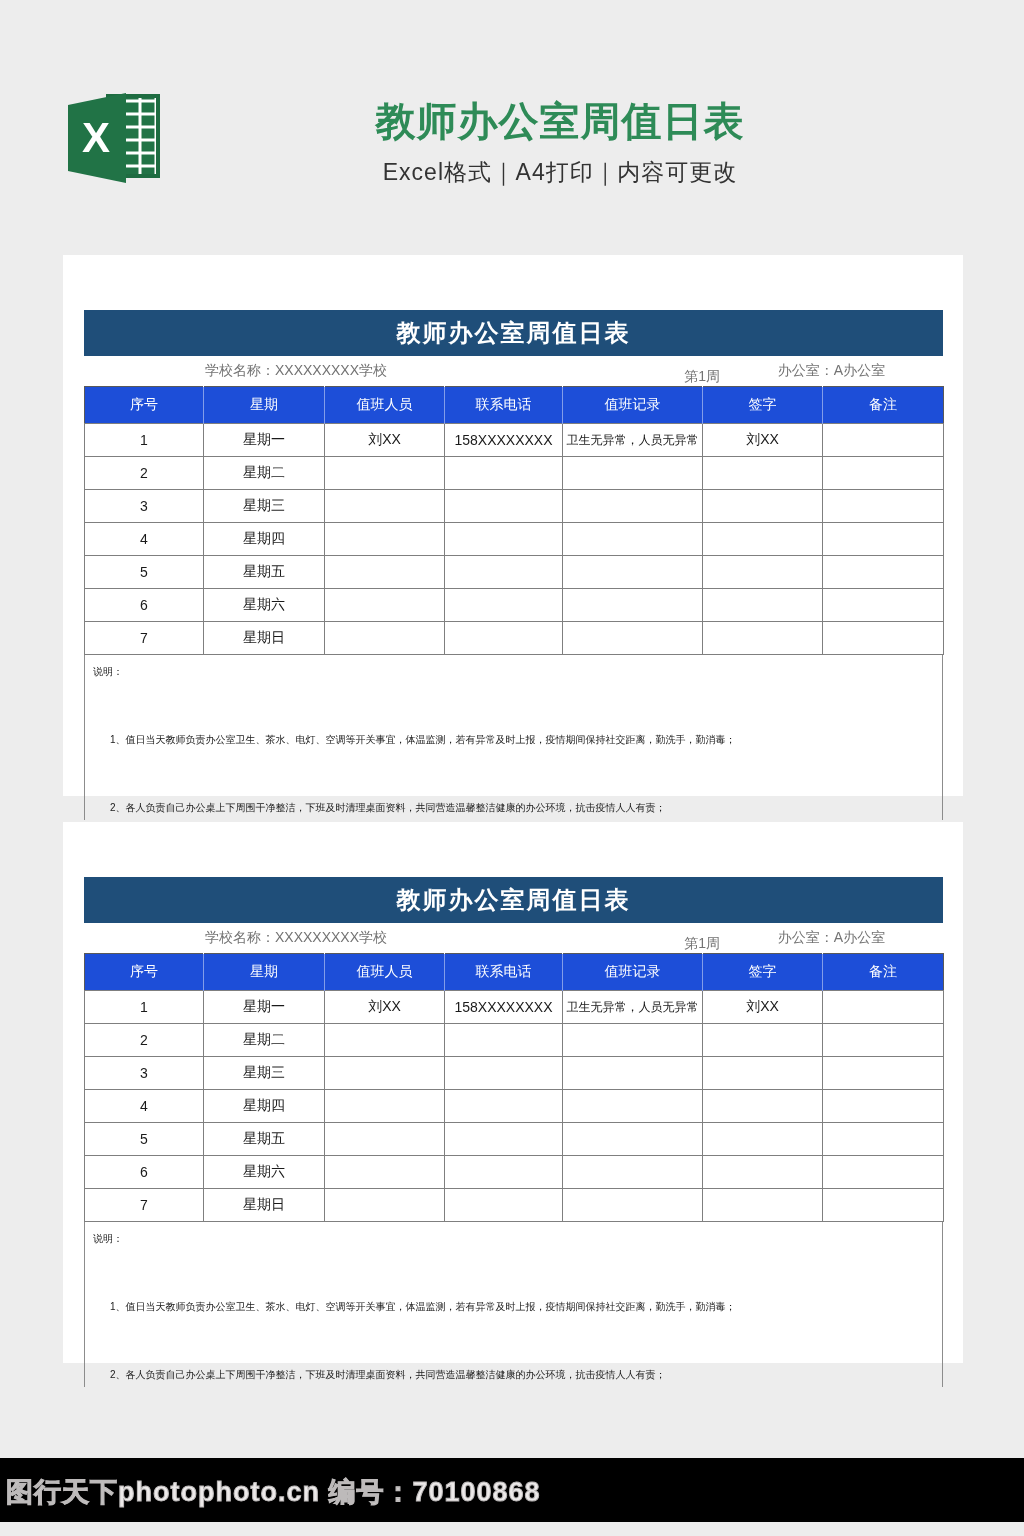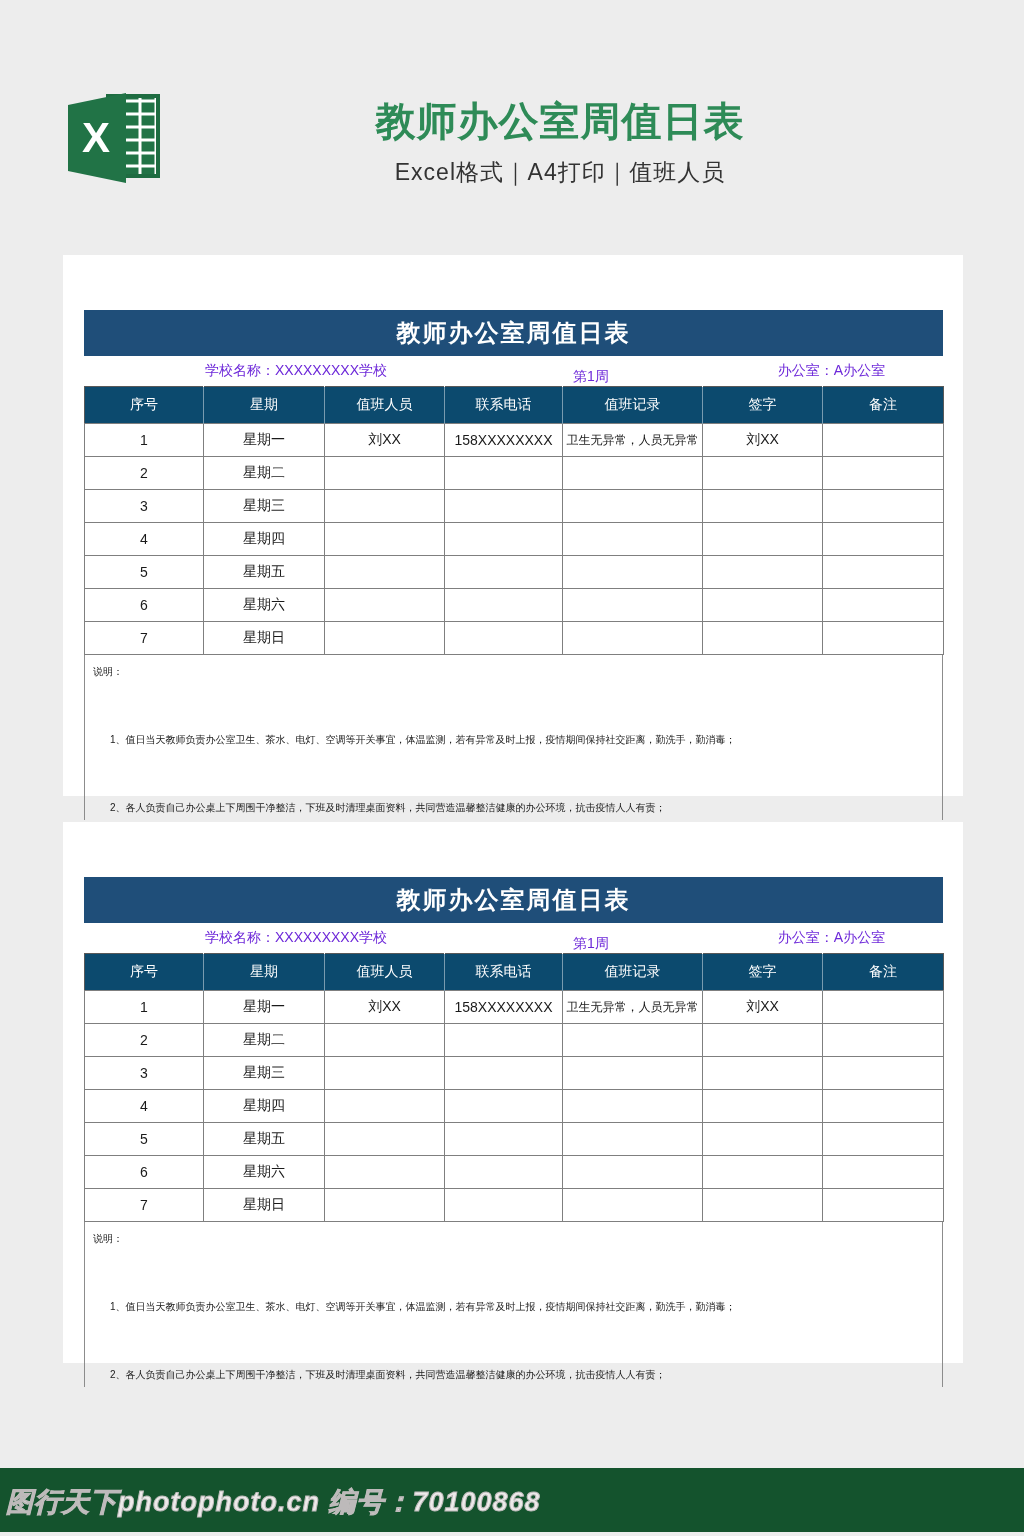"Excel格式｜A4打印｜值班人员" div.main-subtitle { text: 值班人员 -> 内容可更改 }
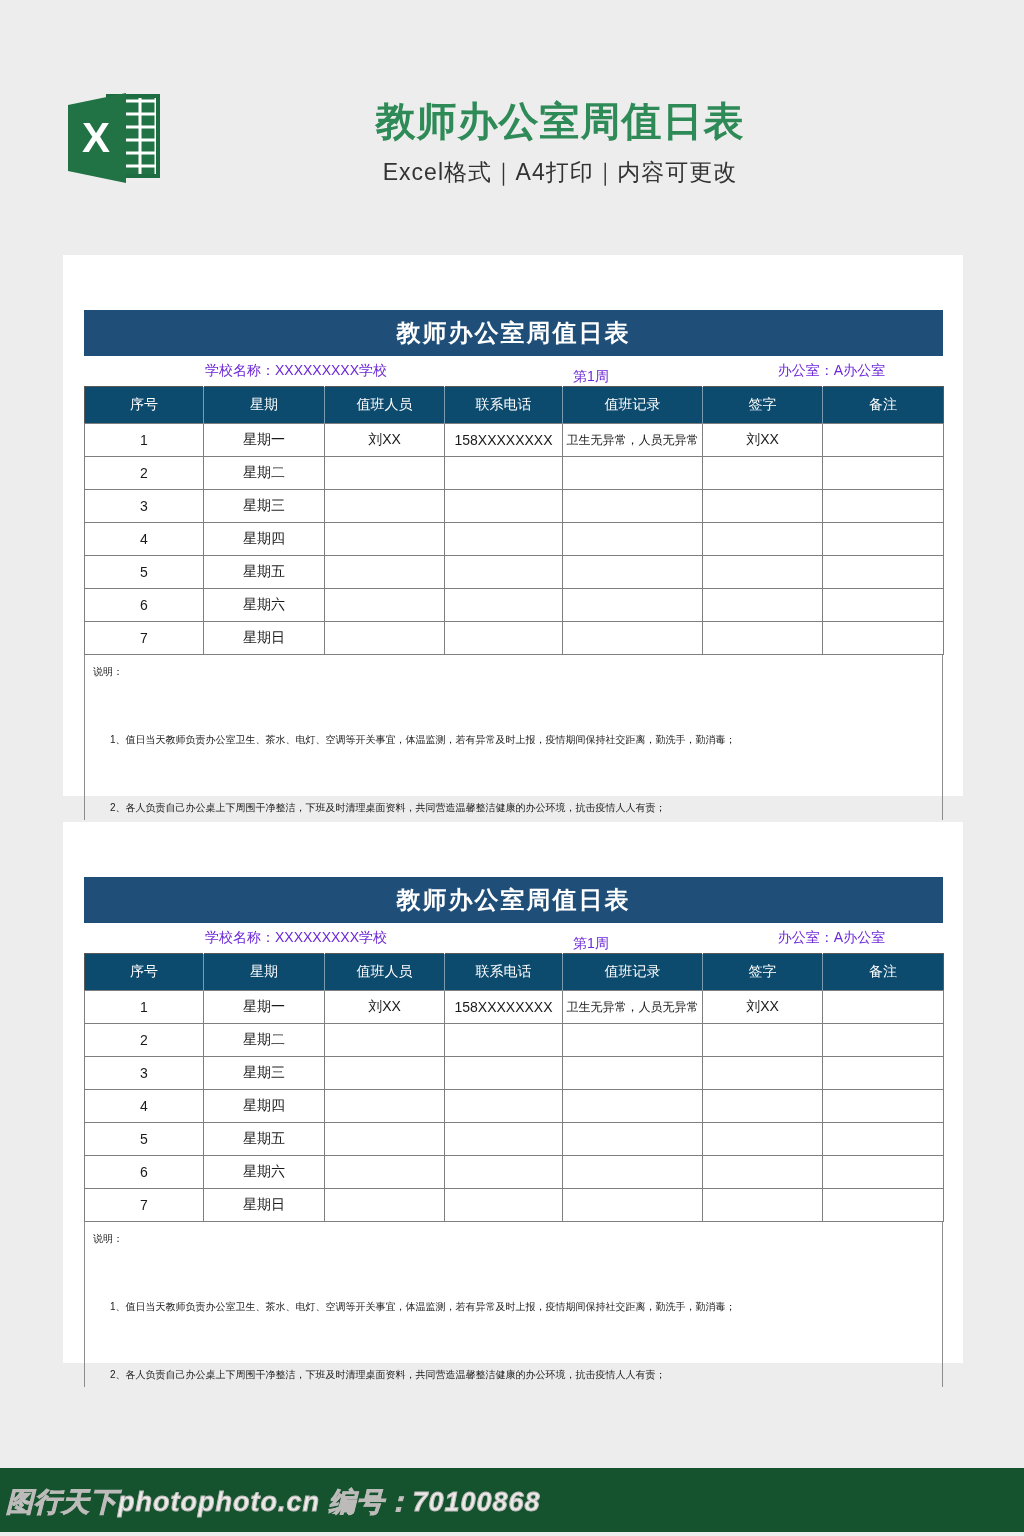"学校名称：XXXXXXXXX学校" .info-row { color: #6d28d9 -> #737373 }
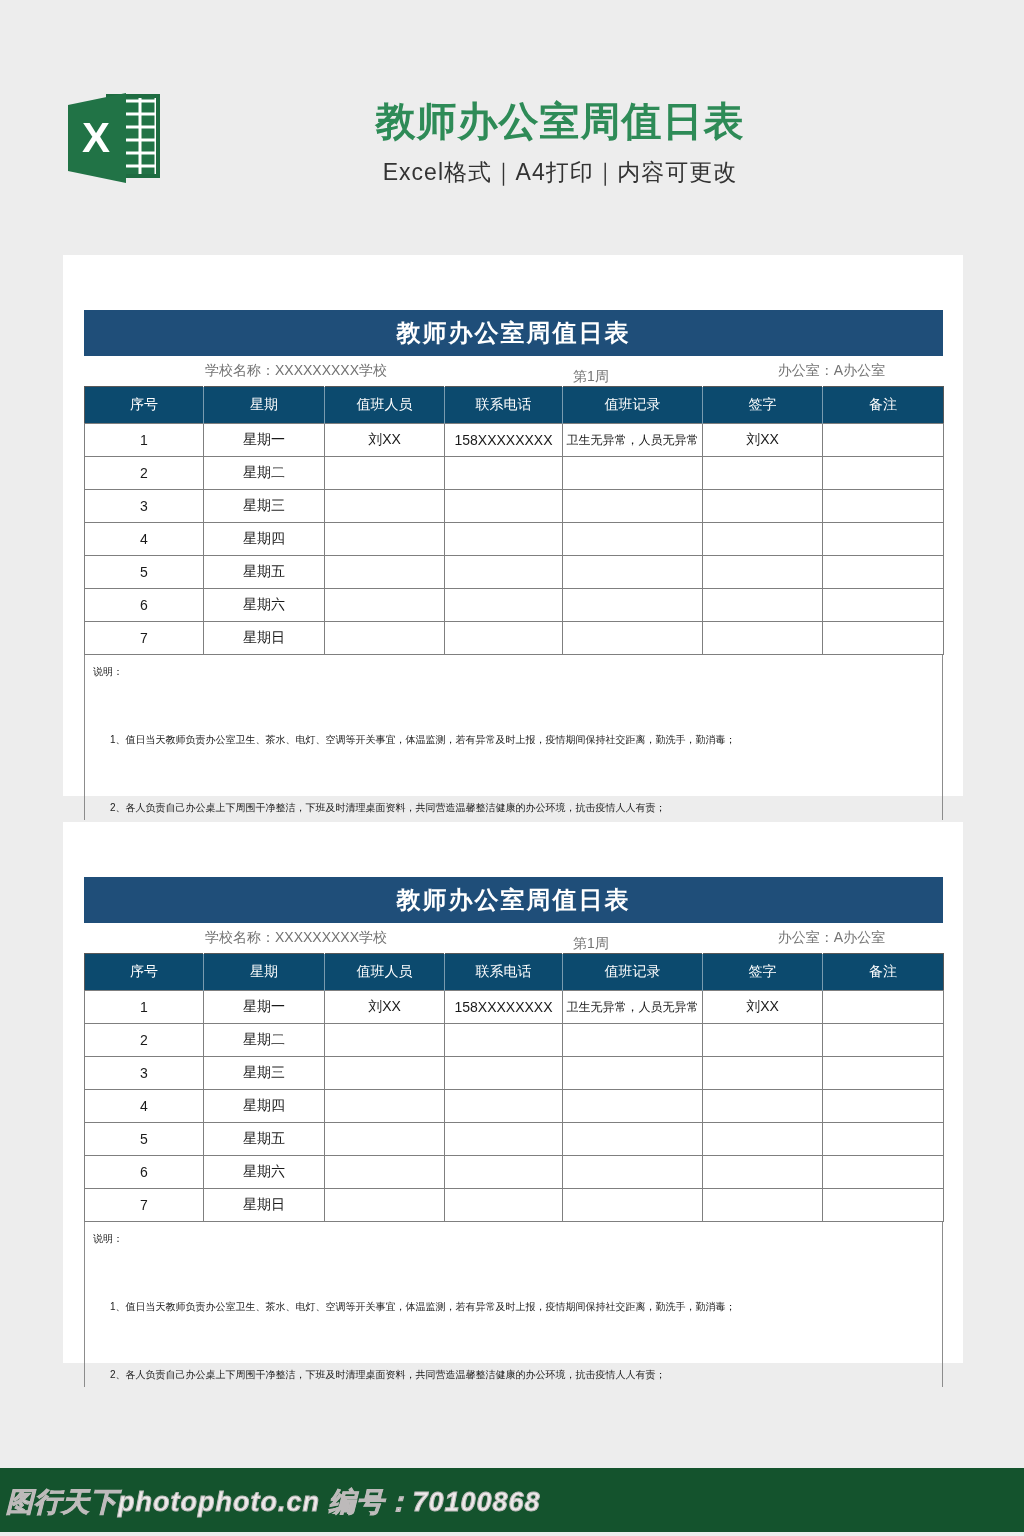"第1周" .info-week { text-align: center -> right }
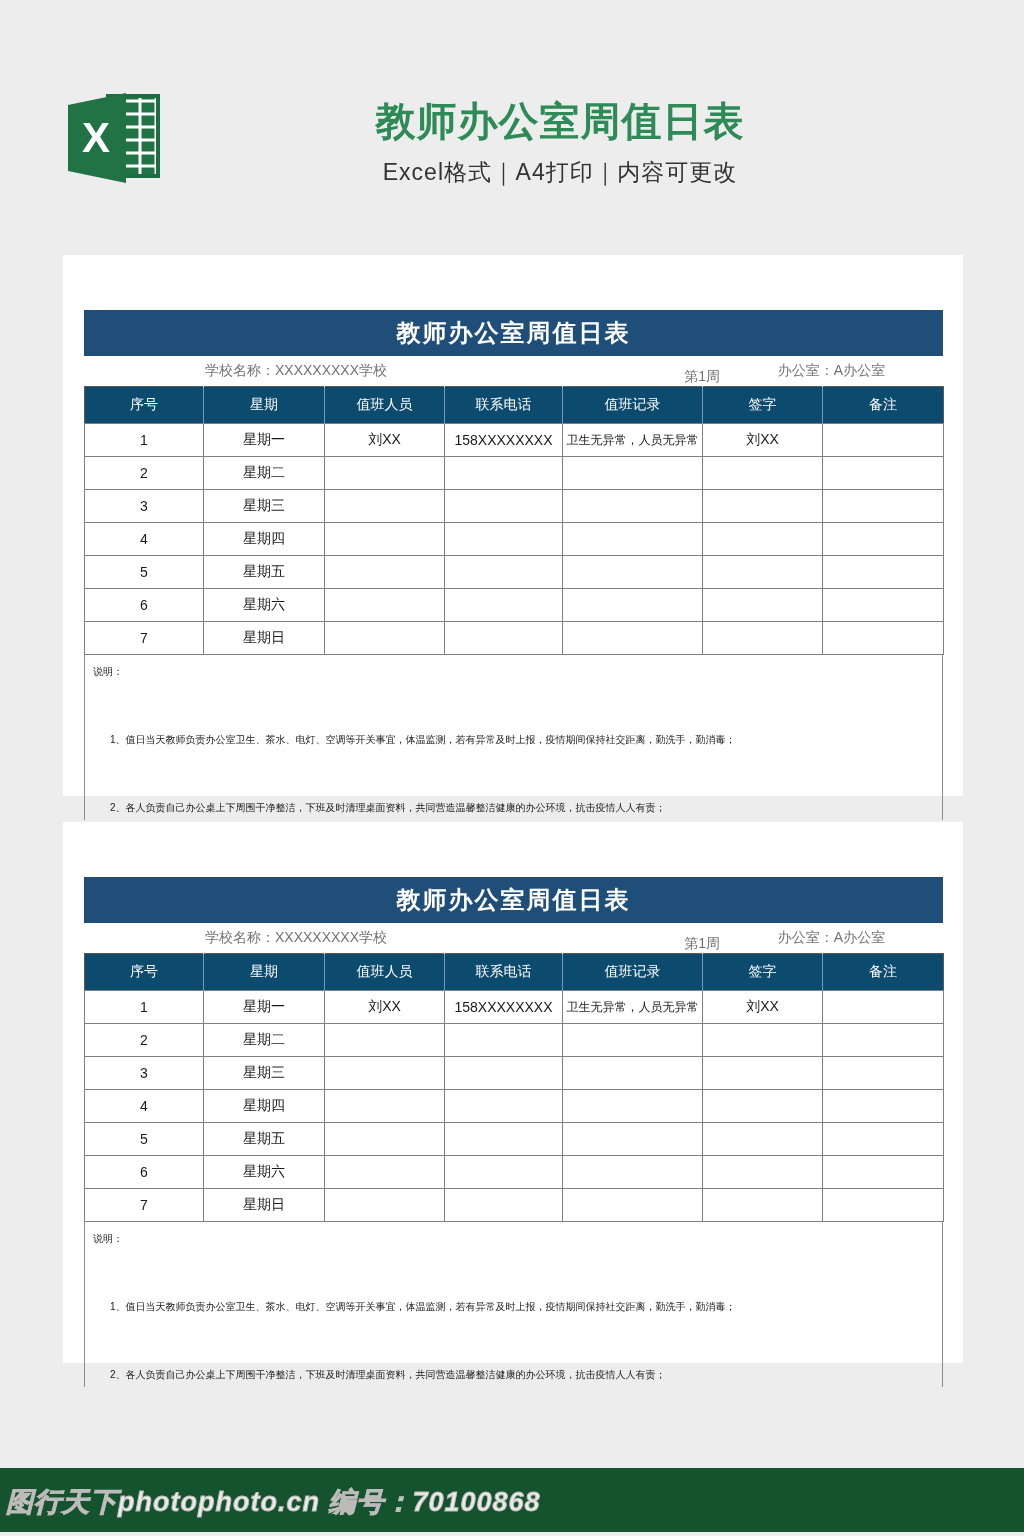"序号" table.duty th { background: #0c4a6e -> #1d4ed8 }
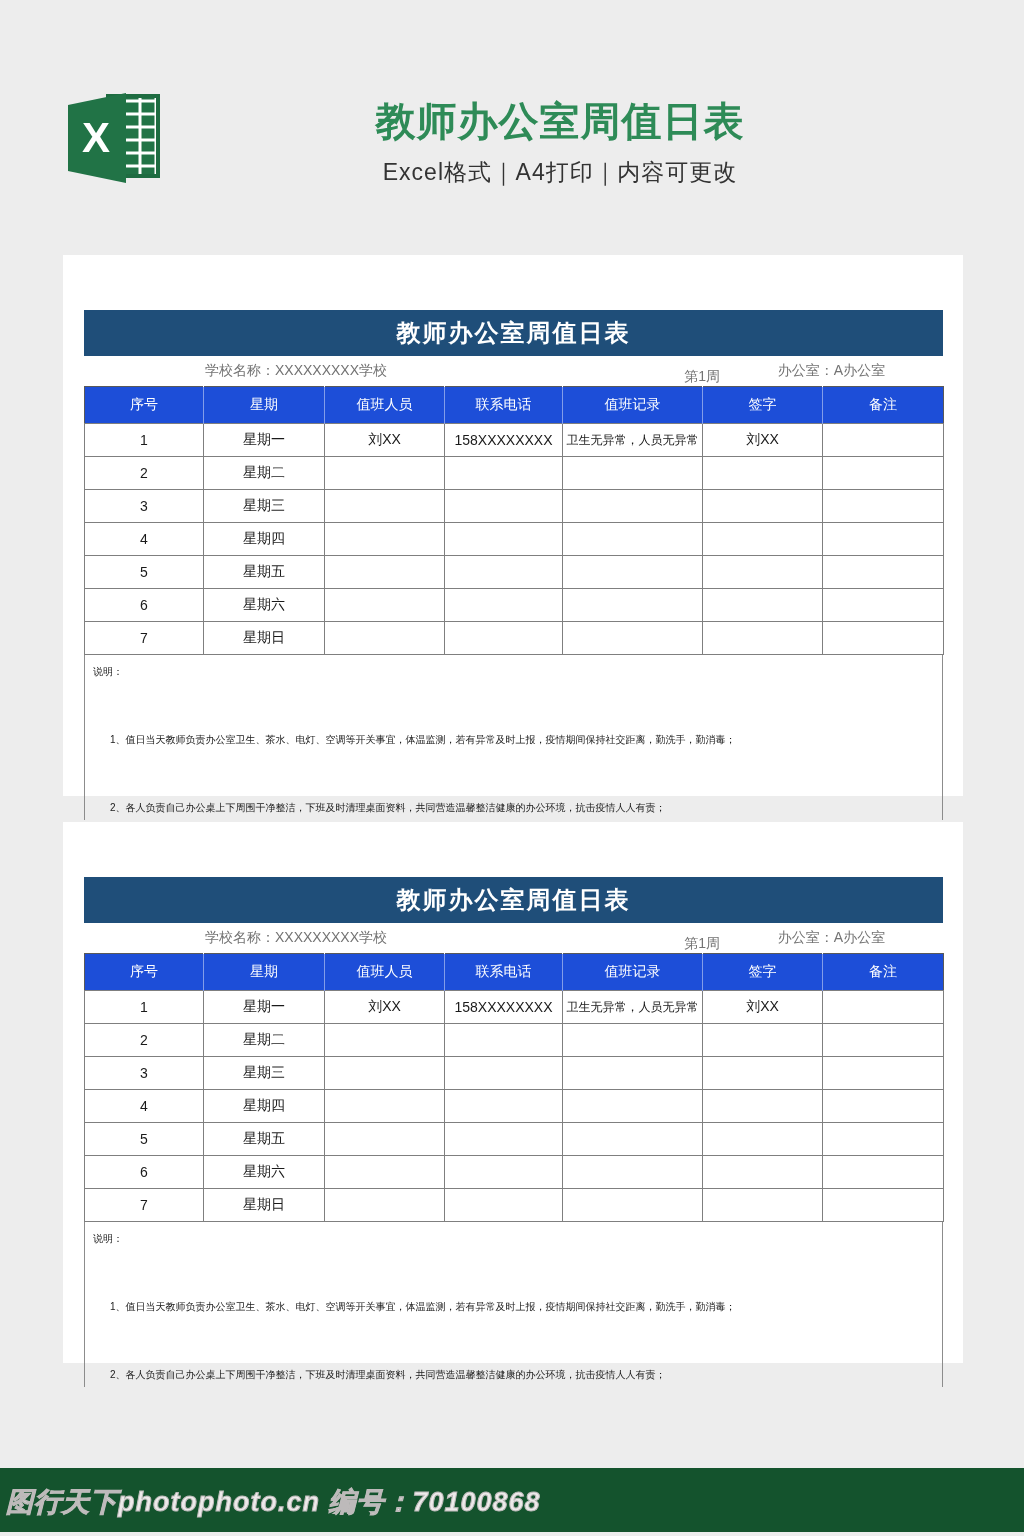"图行天下photophoto.cn 编号：70100868" .footer-strip { background: #14532d -> #000000; bottom: 4px -> 14px; font-style: italic -> none }
